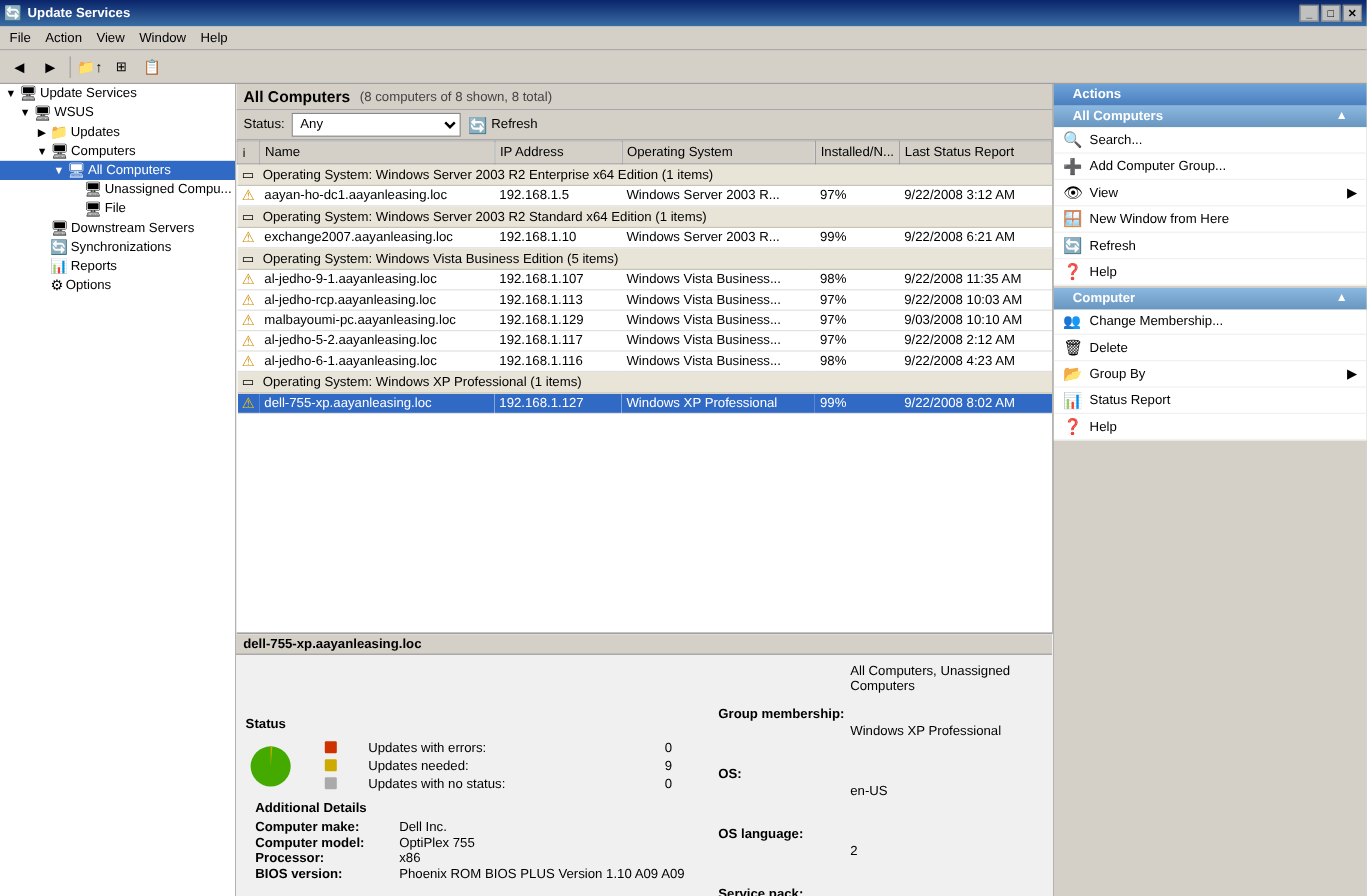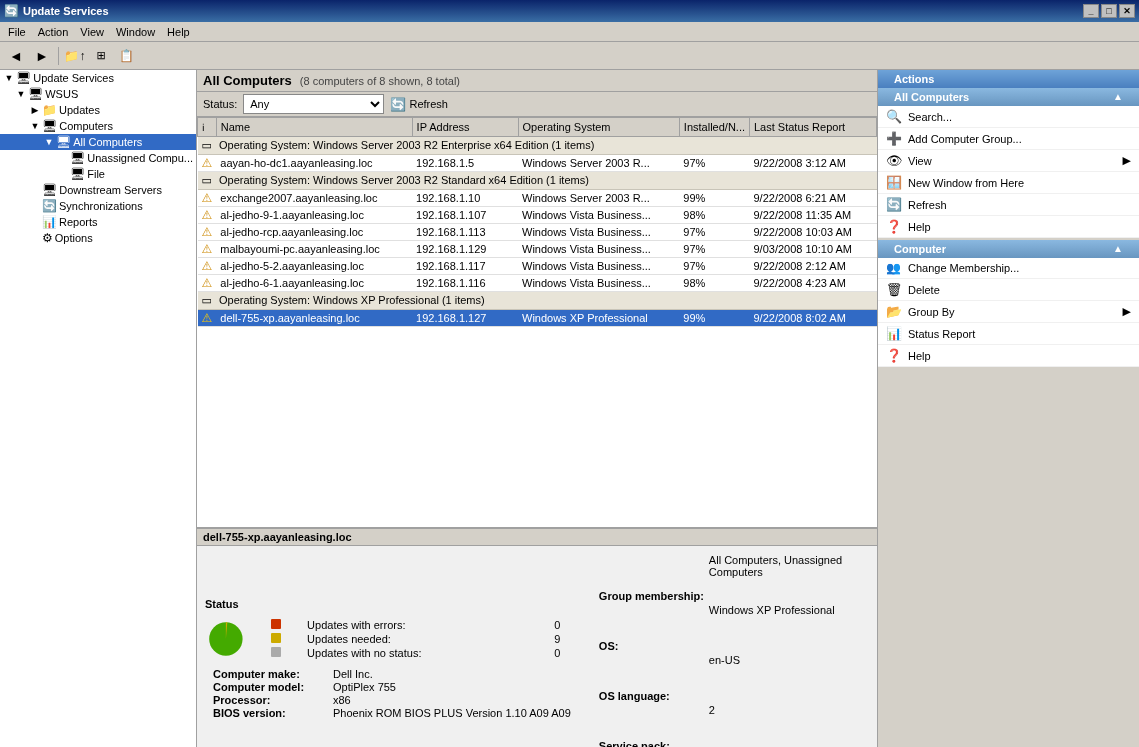"▭ Operating System: Windows Vista" tr.group-row { html: none -> <tr> <td> <span>▭</span> Operating System: Windows Vista Business Edition (5 items) </td> </tr> }
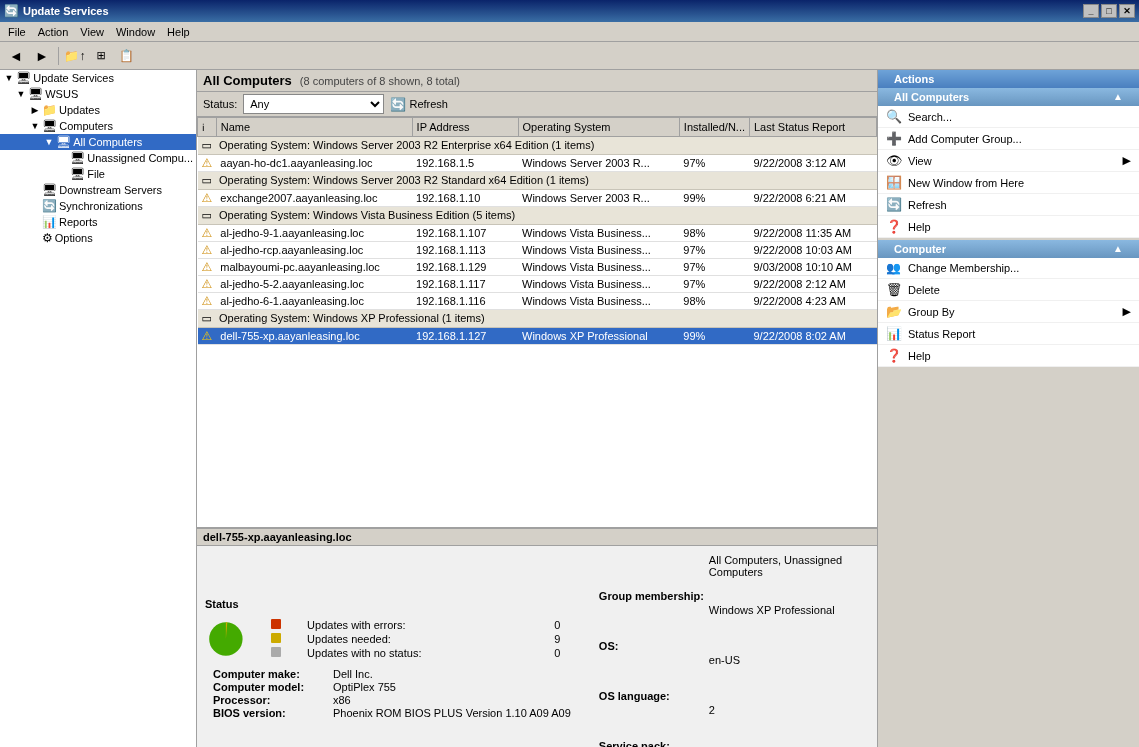"Additional Details" div.detail-section-title { html: none -> <div>Additional Details</div> }
